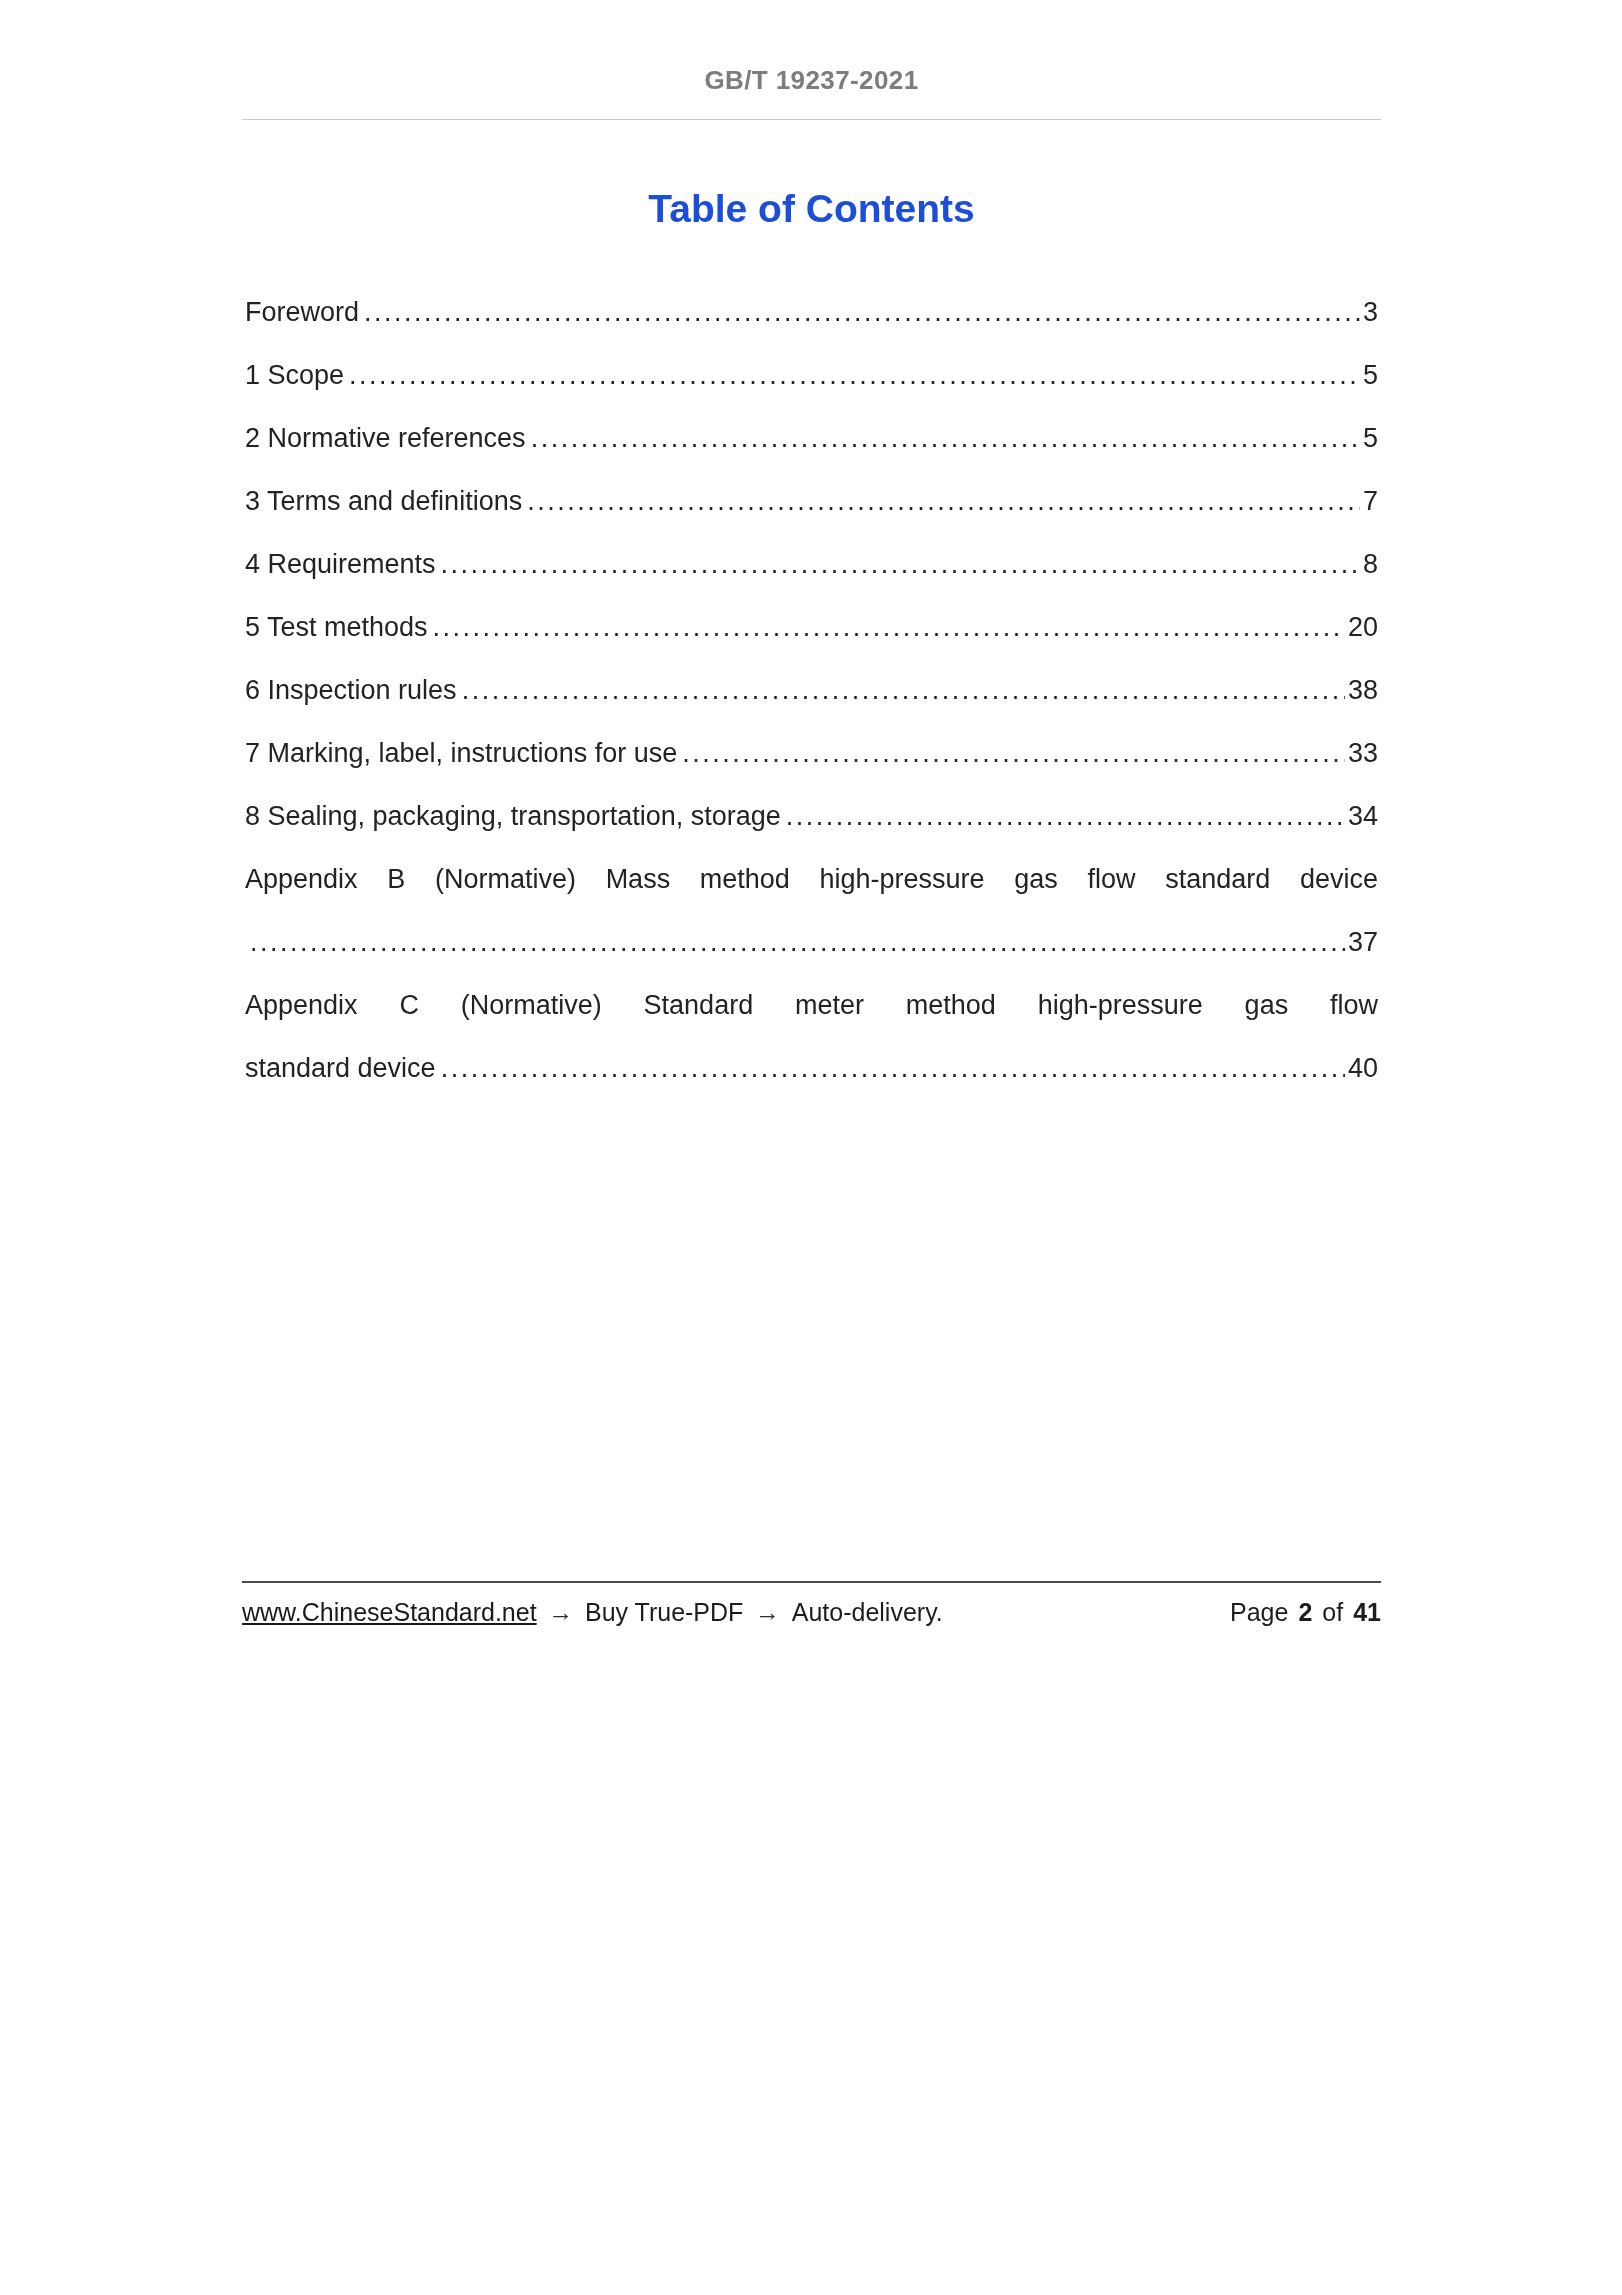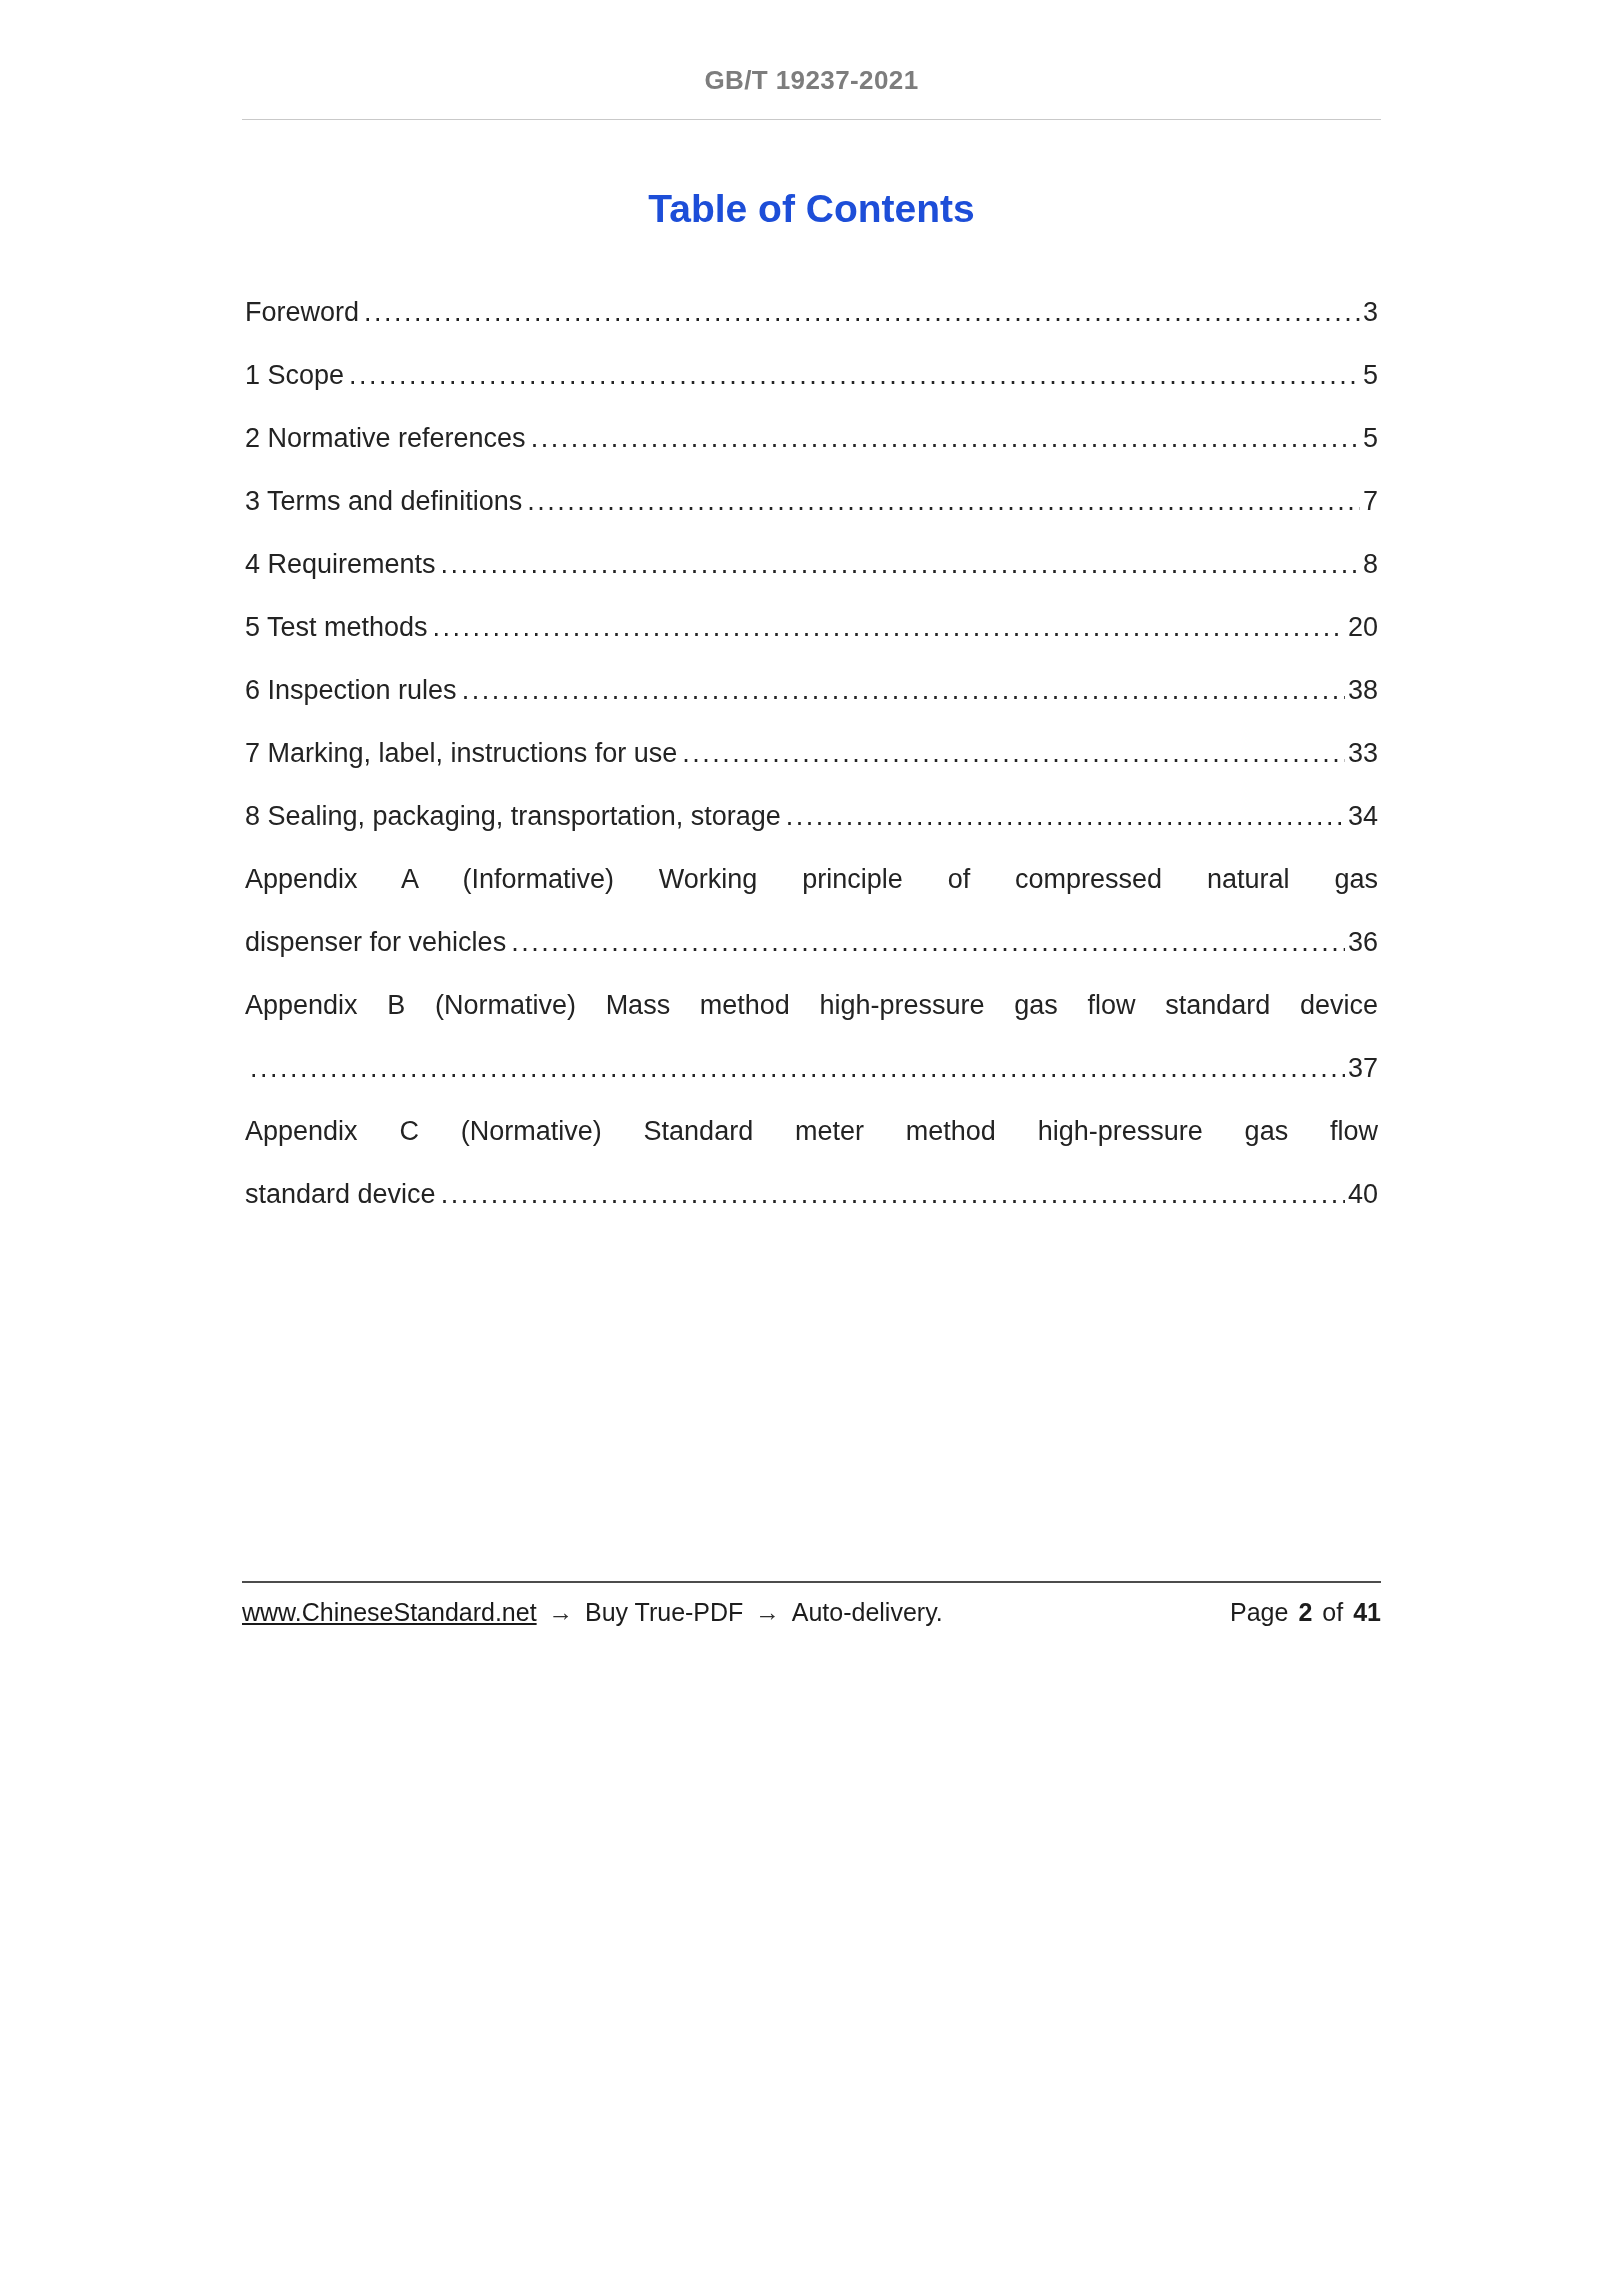"Appendix A (Informative) Working" div { html: <div> <div>Appendix A (Informative) Working principle of compressed natural gas</div> <div> <span>dispenser for vehicles</span> <span></span> <span>36</span> </div> </div> -> none }
